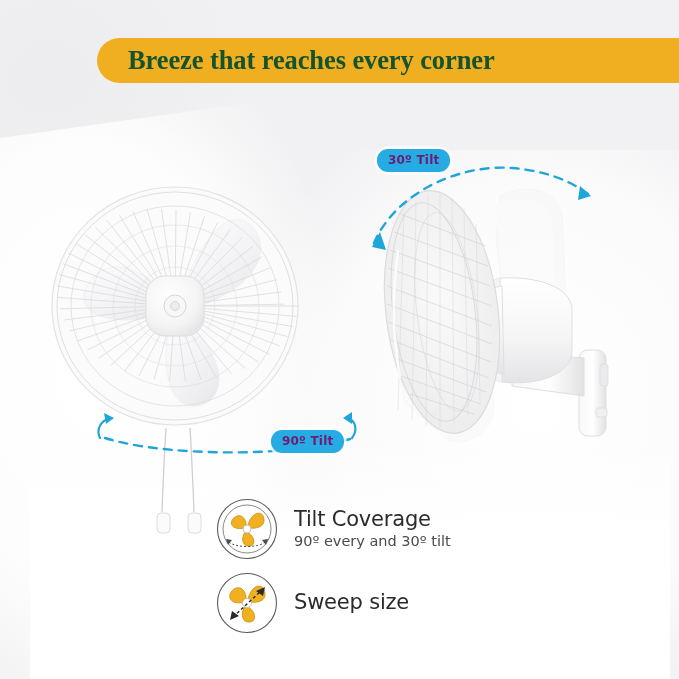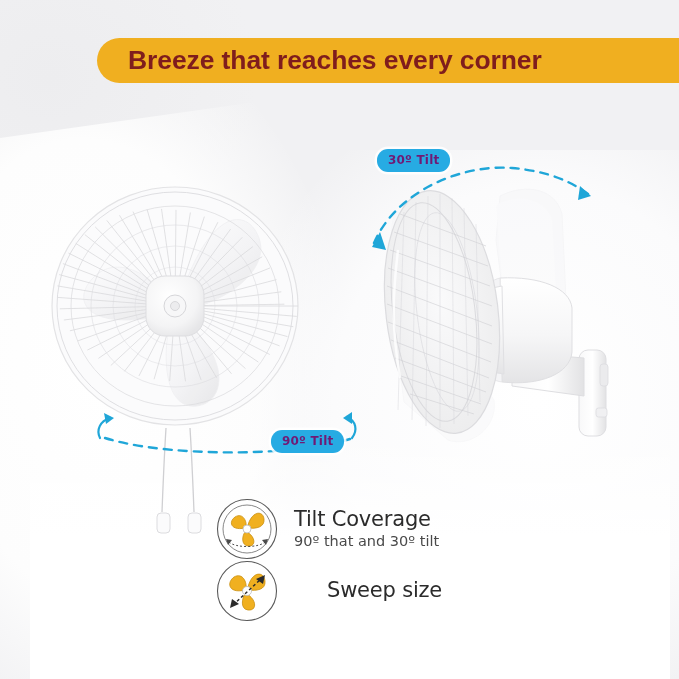"Breeze that reaches every corner" #banner-text { color: #7f1d1d -> #14532d; font-family: Liberation Sans, sans-serif -> Liberation Serif, serif }
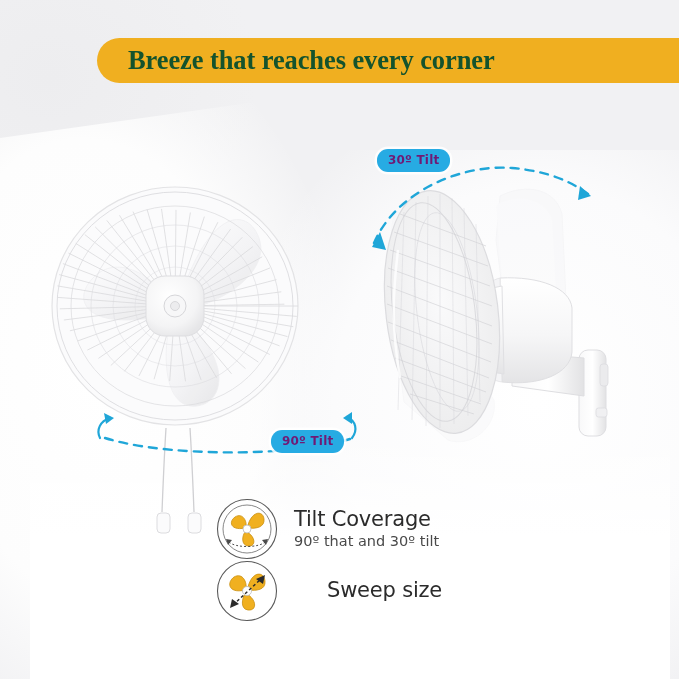"90º that and 30º tilt" div.feat-sub { text: that -> every }
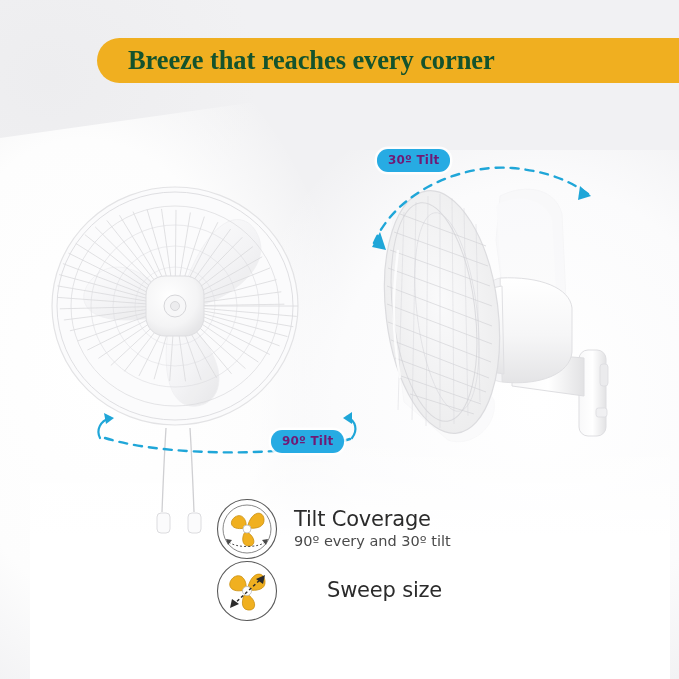"Sweep size" #feature-2 { gap: 33px -> none; top: 560px -> 572px }
